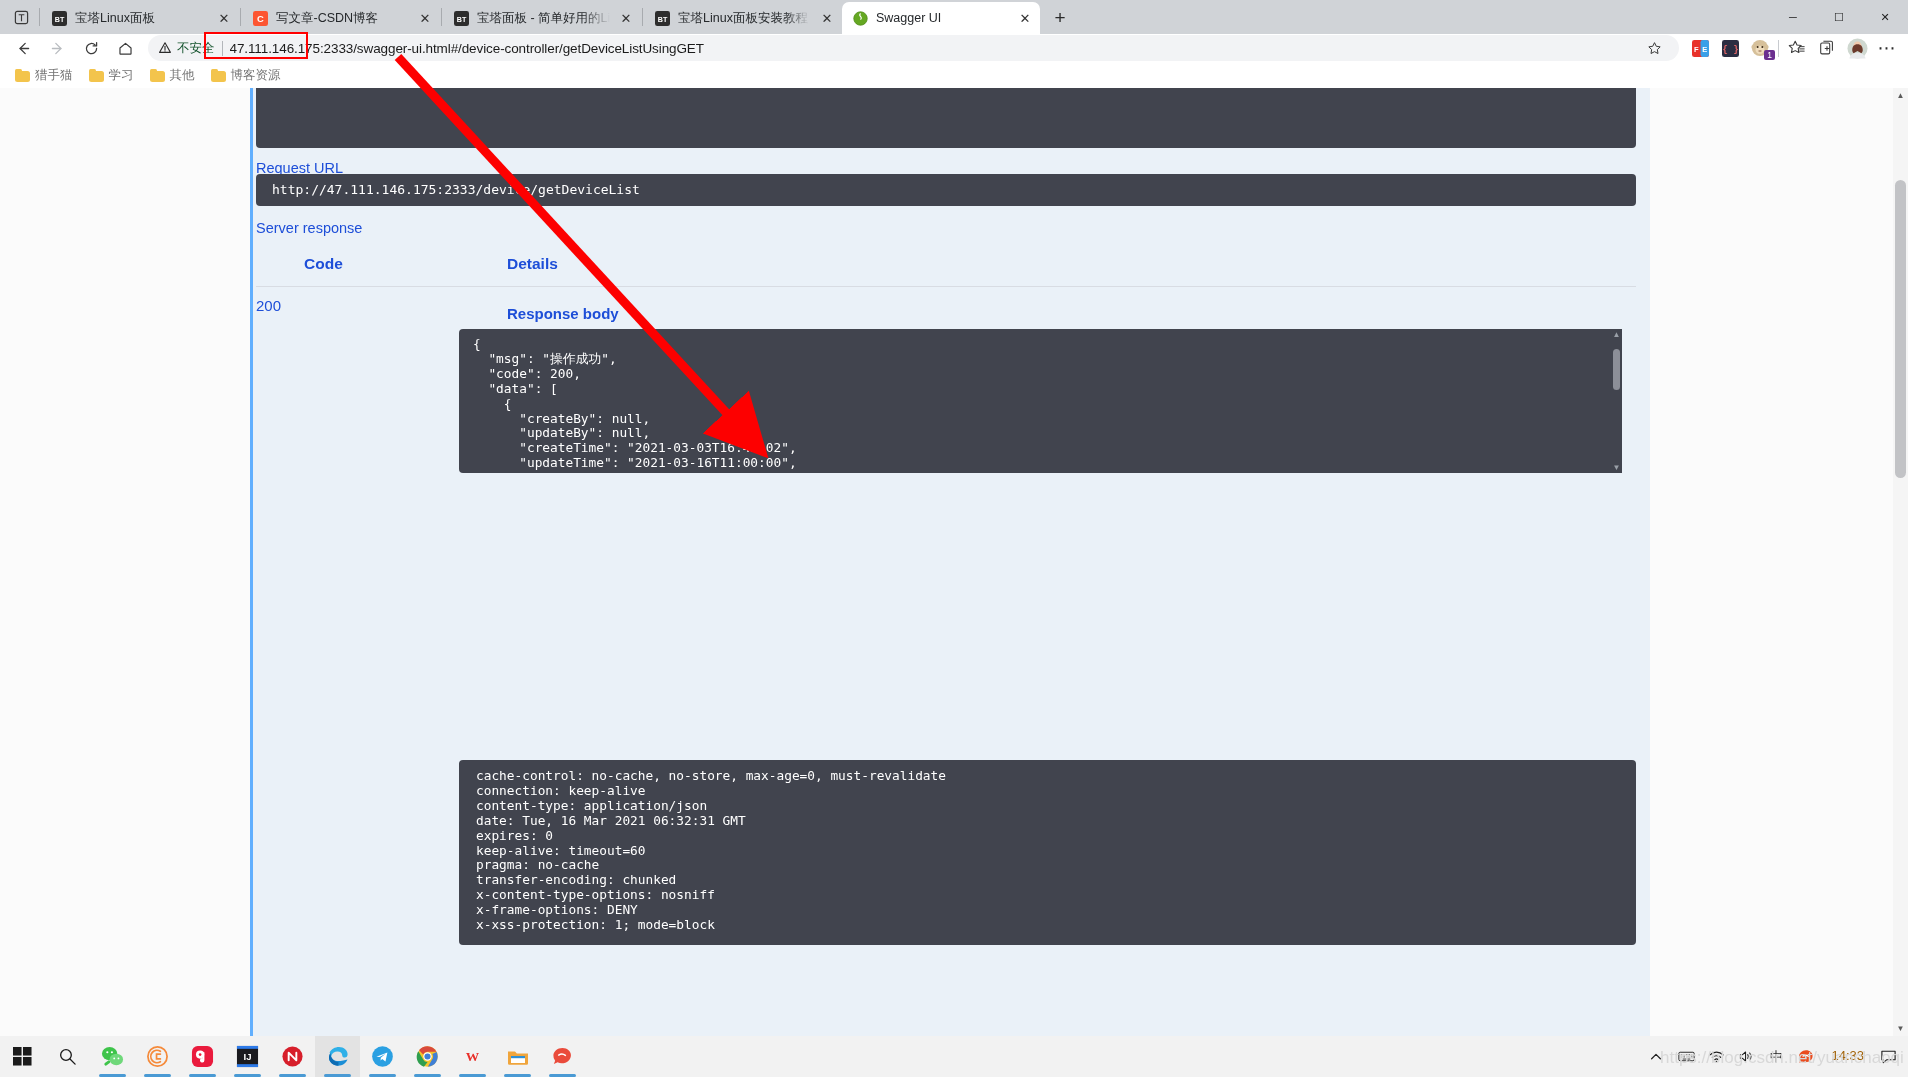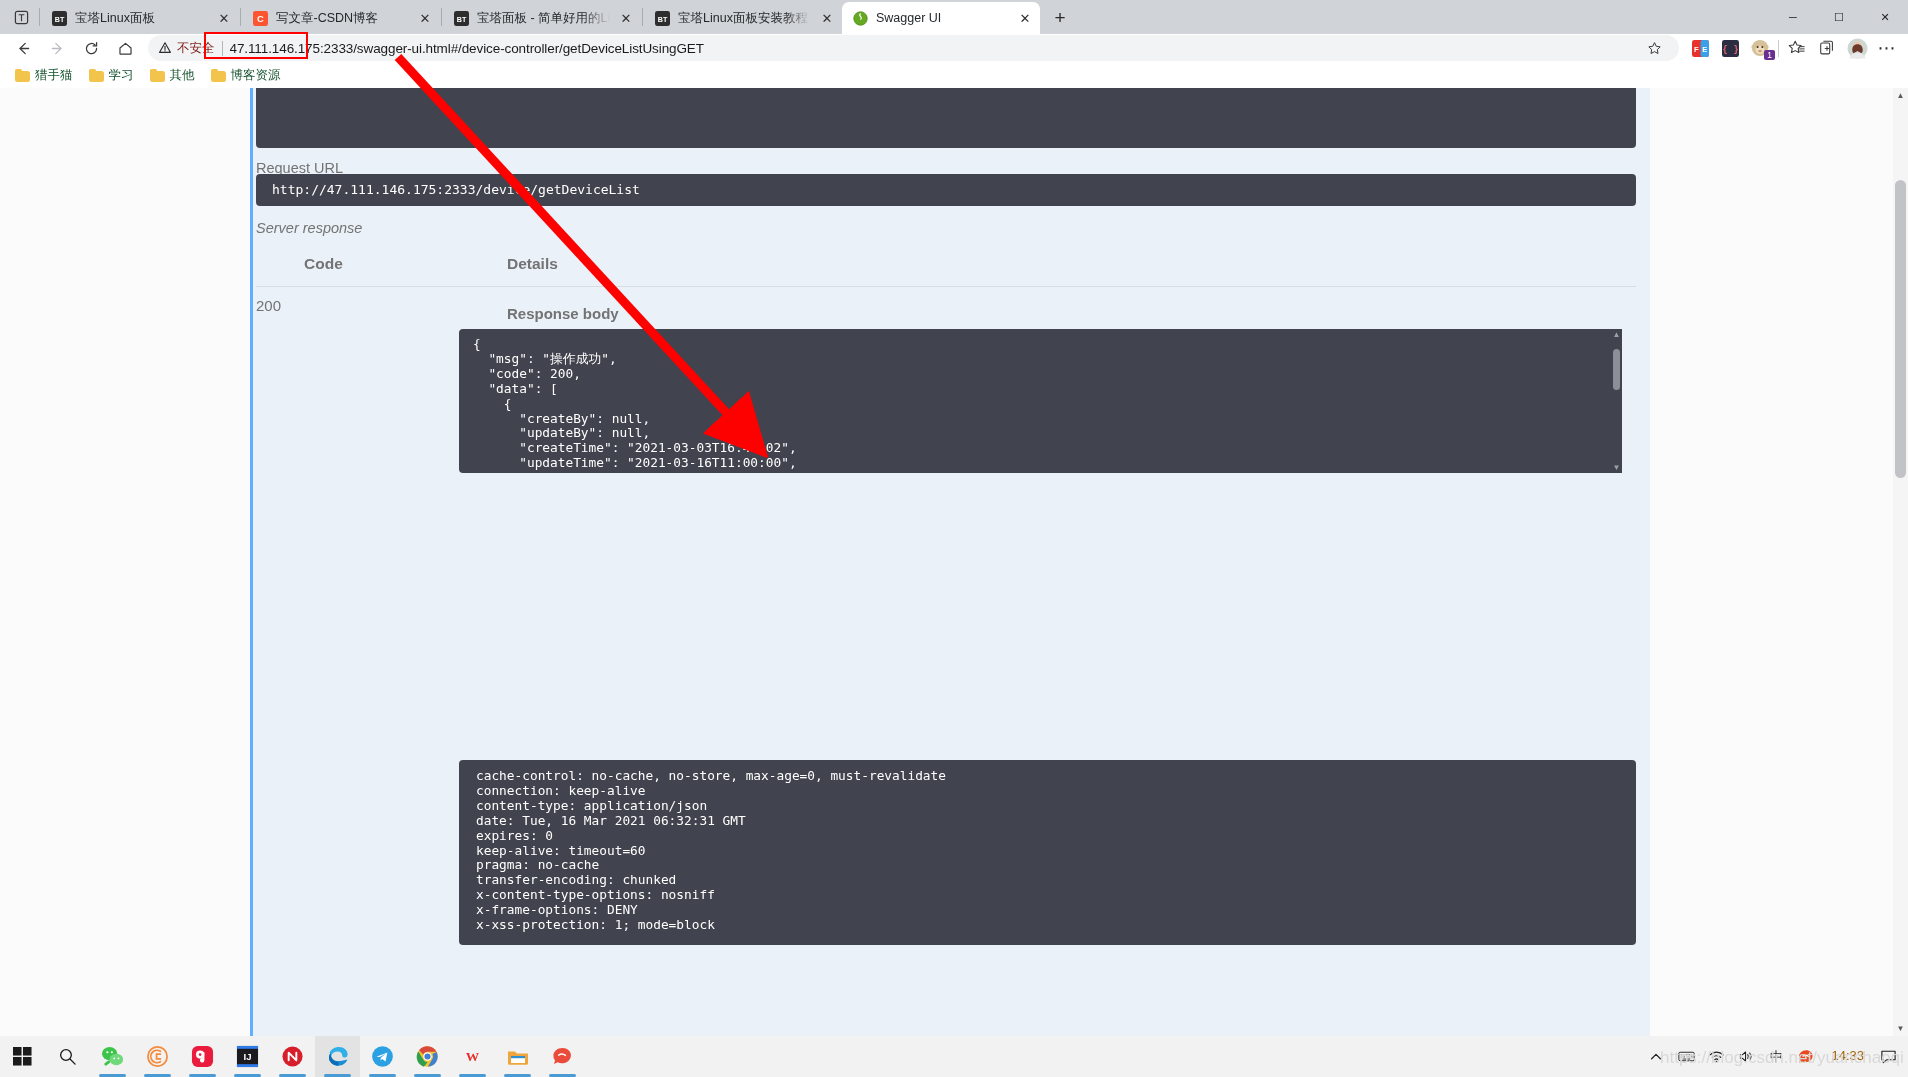"不安全" .sec-warn { color: #7f1d1d -> #14532d }
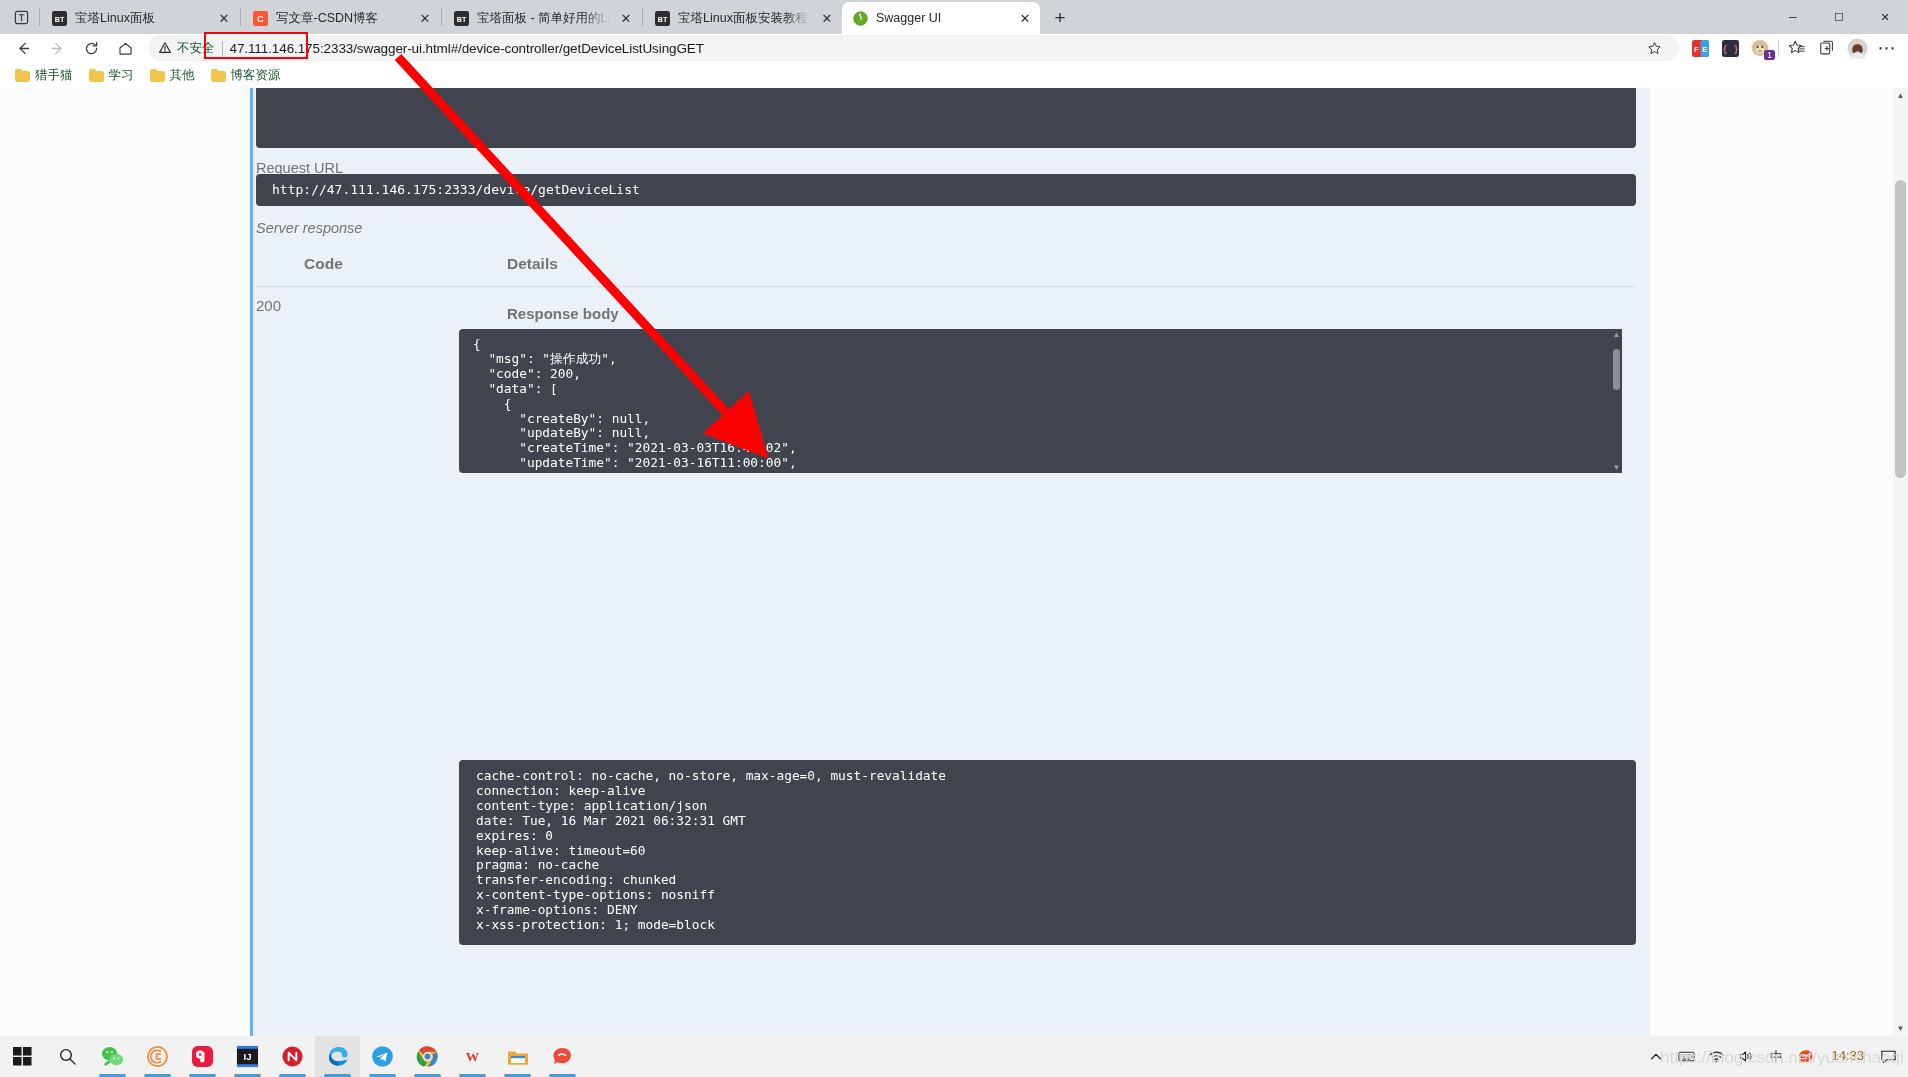"猎手猫" .bm { color: #14532d -> #737373 }
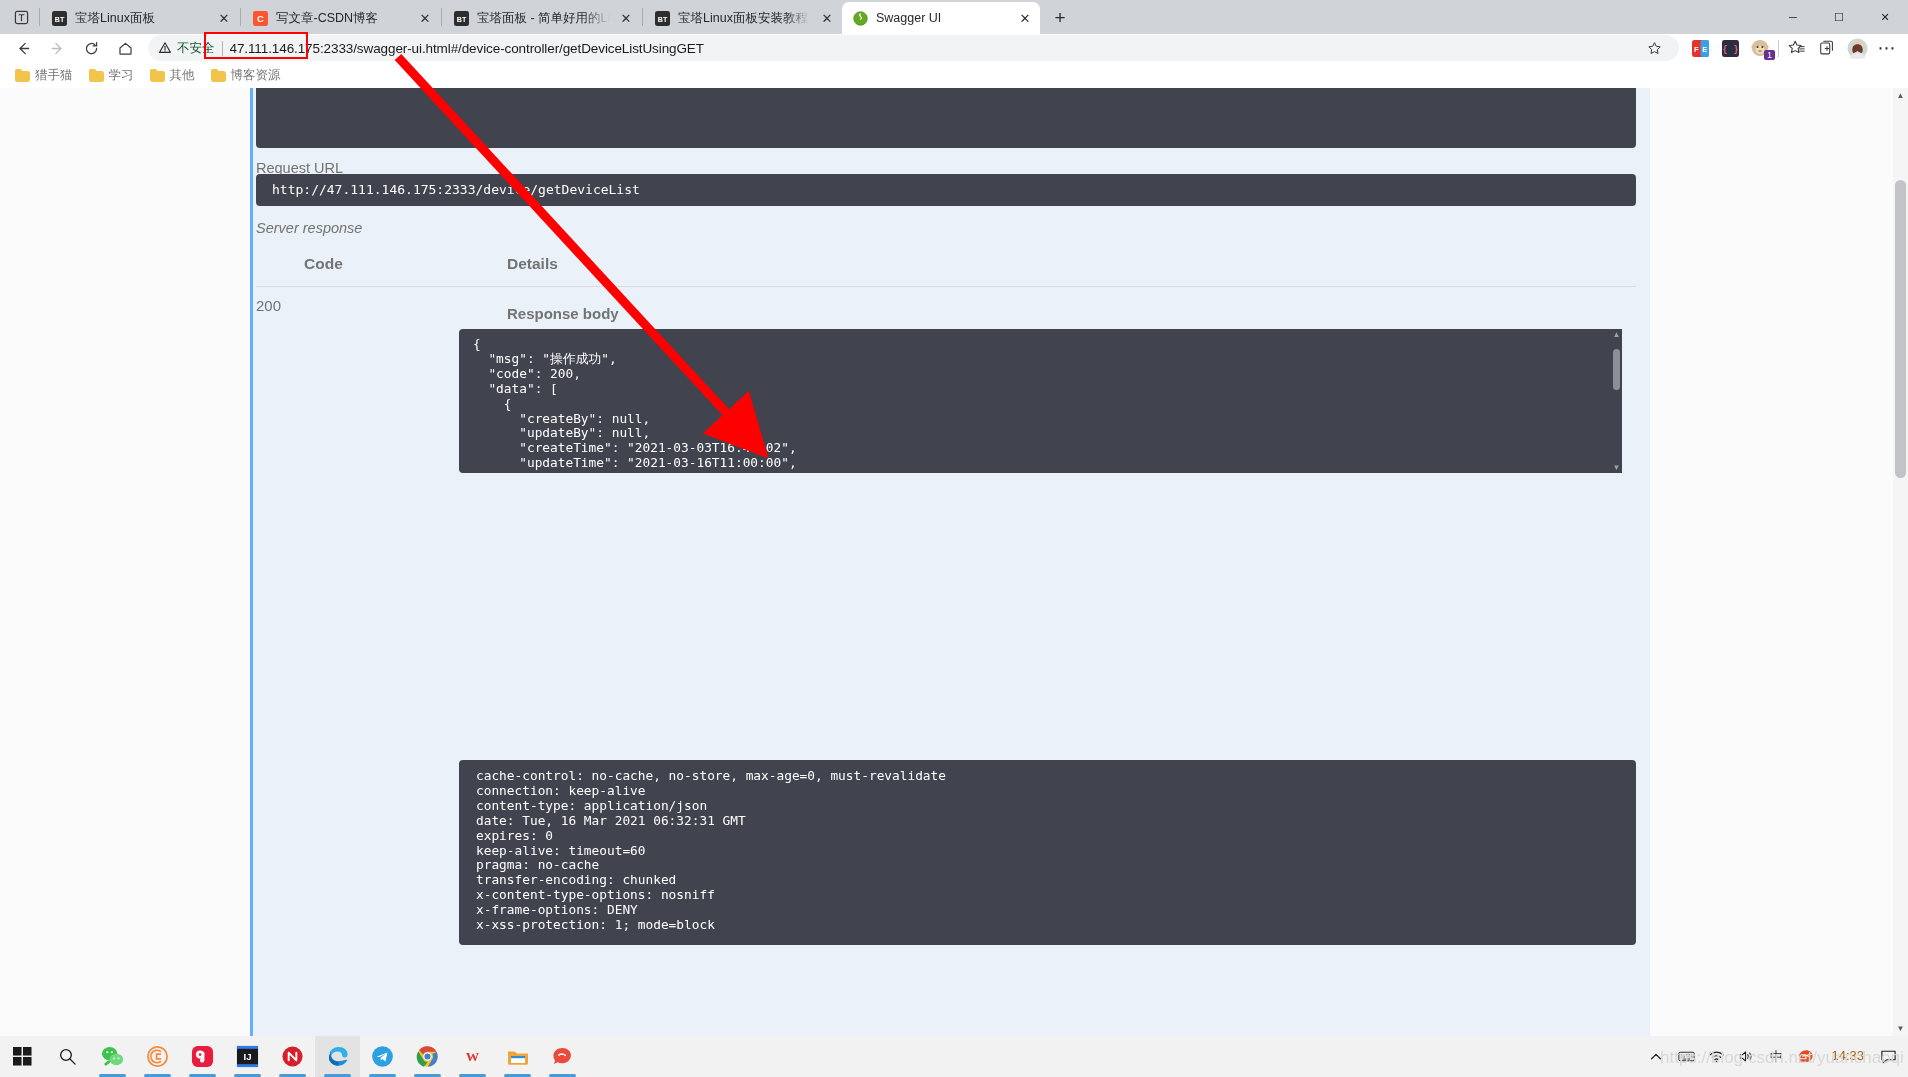"Request URL" .sw-label { color: #737373 -> #1d4ed8 }
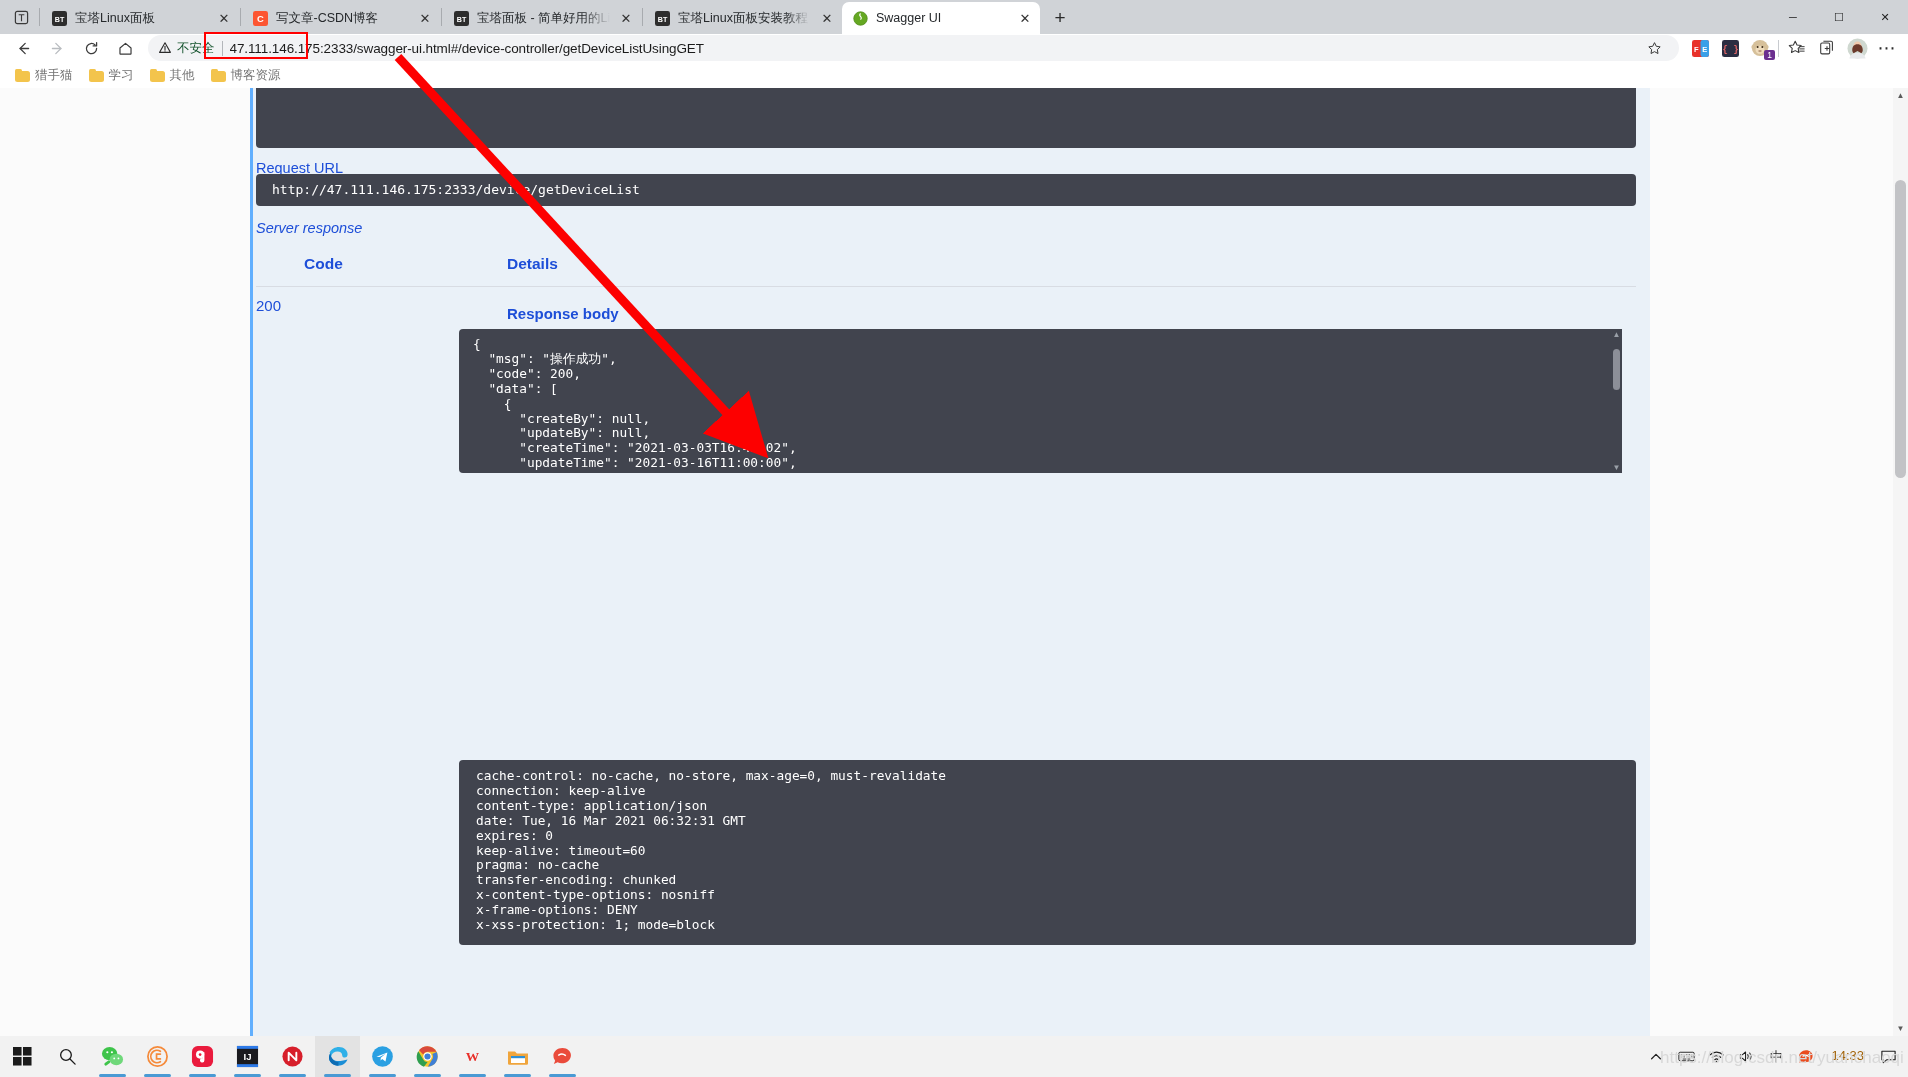"Server response" div.sw-label { font-style: italic -> none }
